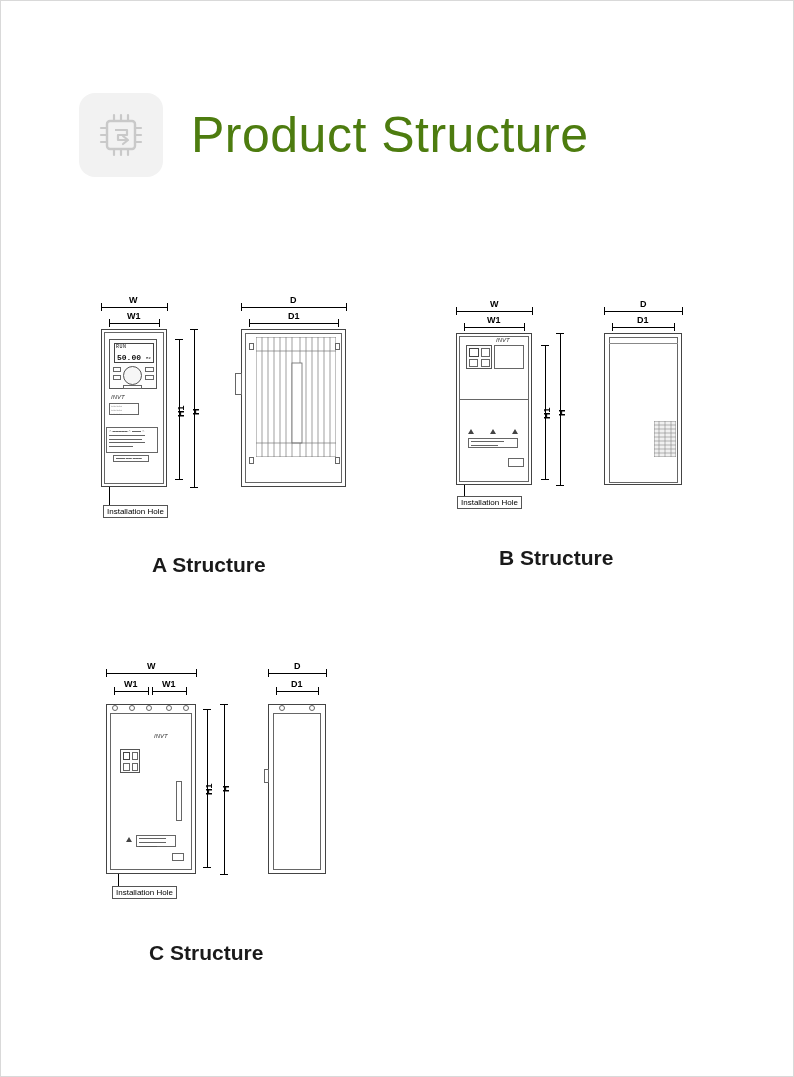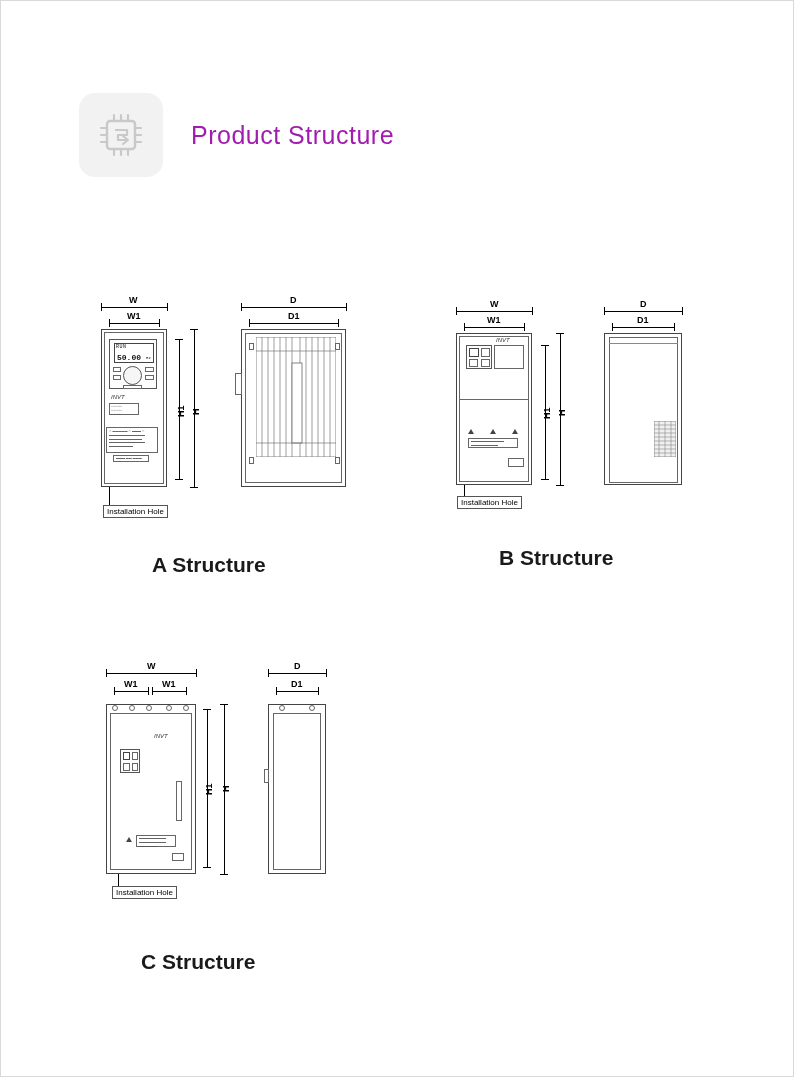"Product Structure" .header-title { color: #a21caf -> #4d7c0f; font-size: 25px -> 50px }
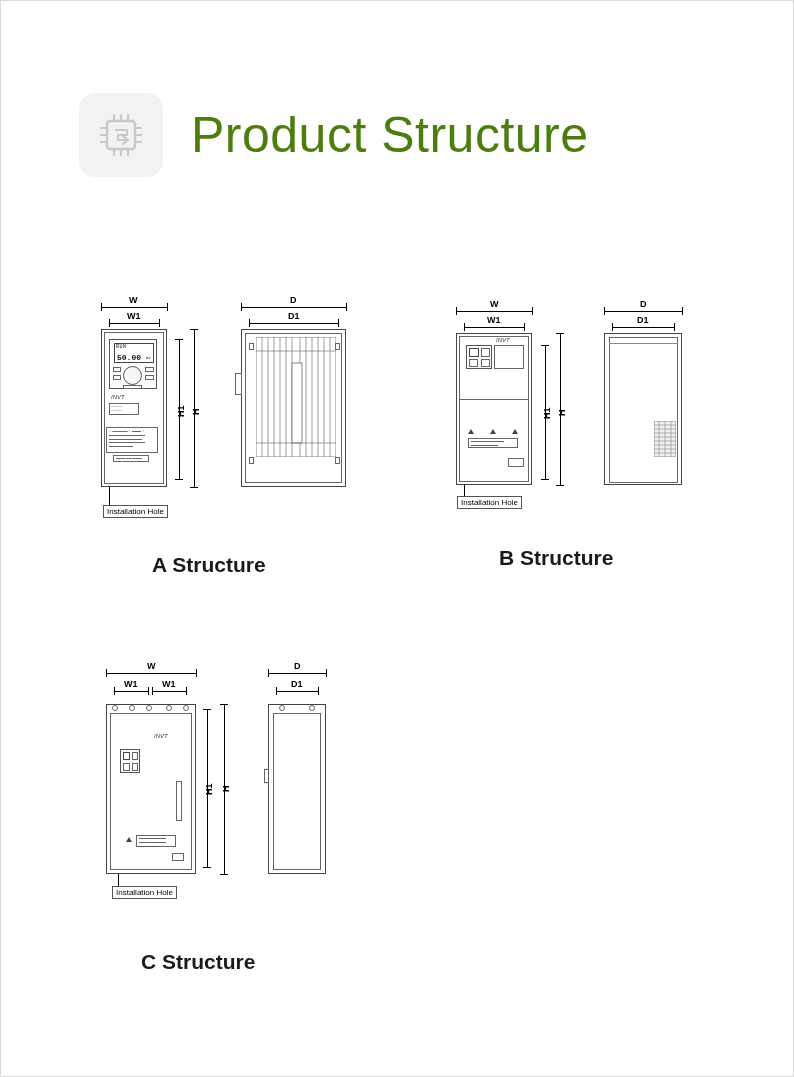"C Structure" div.caption { left: 140px -> 148px; margin-top: 9px -> none }
